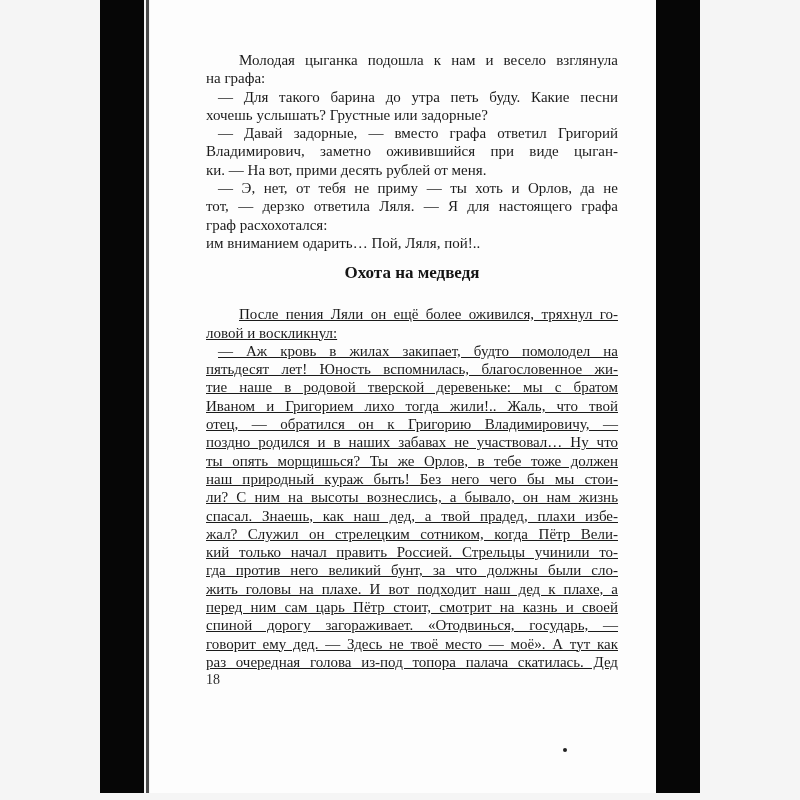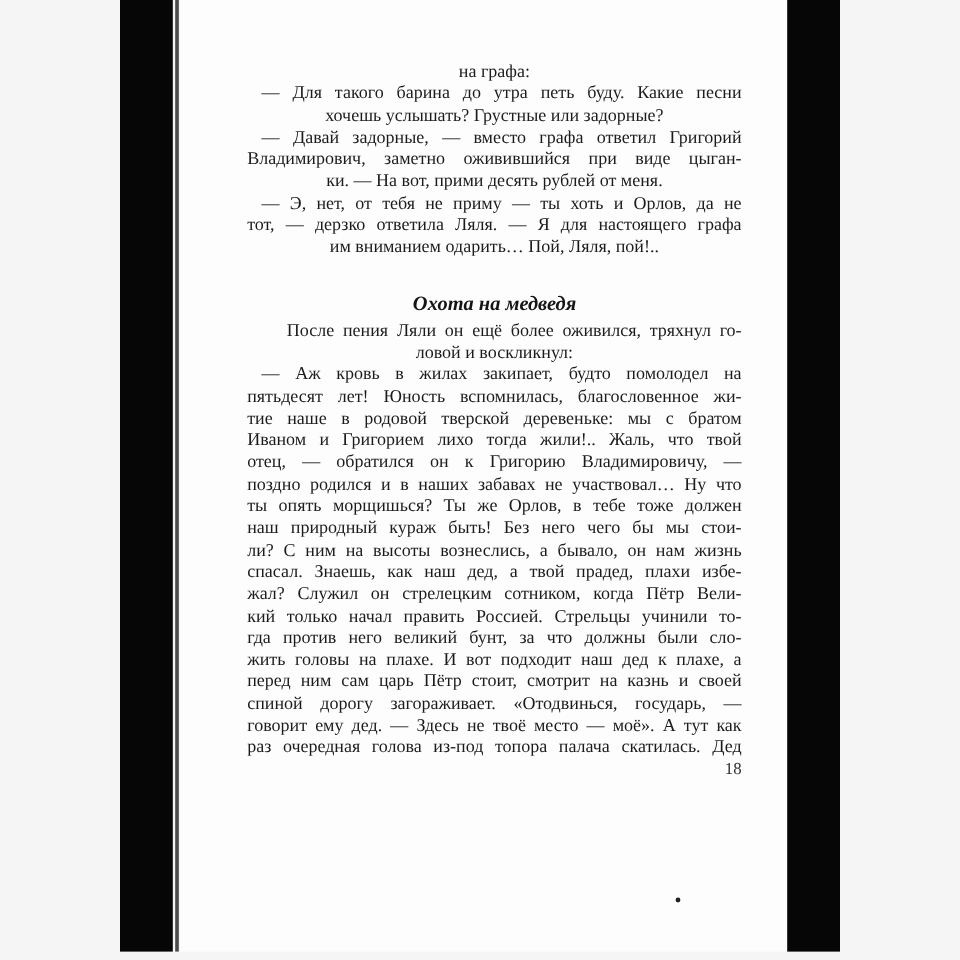"Молодая цыганка подошла к нам" div.line { html: none -> <div>Молодая цыганка подошла к нам и весело взглянула</div> }
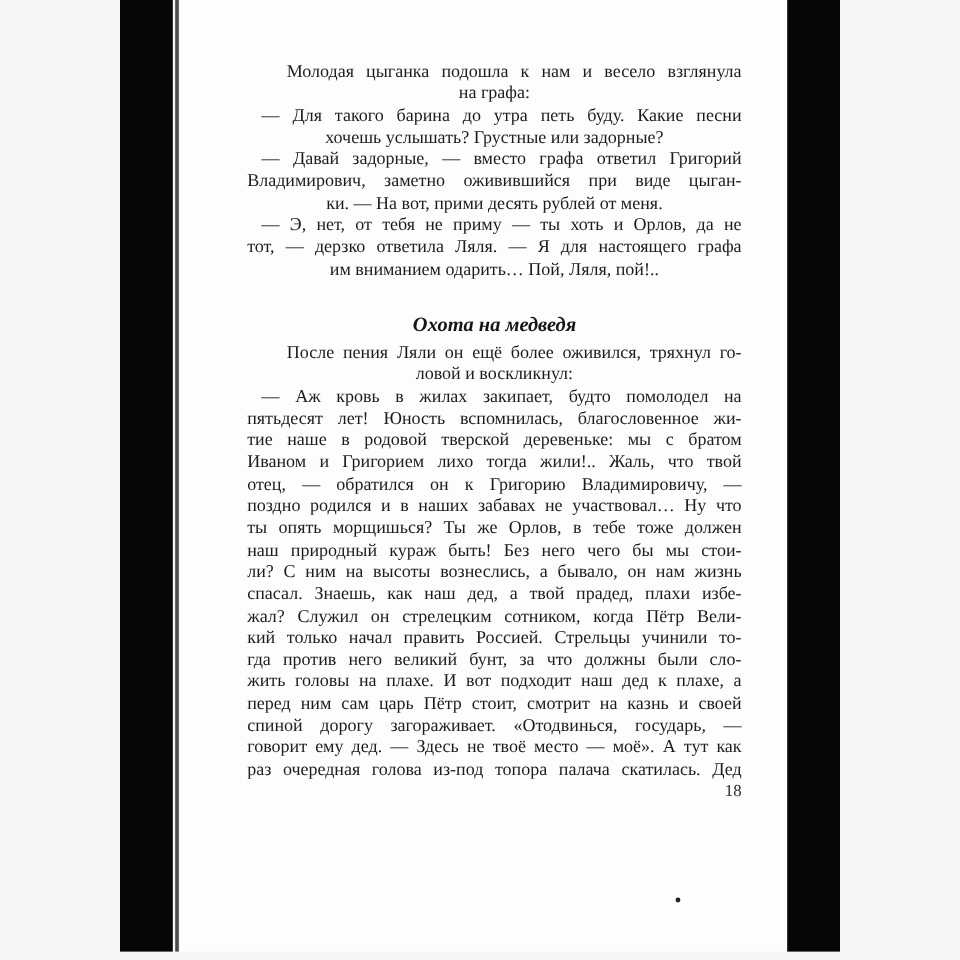"на графа:" .line.last { text-align: center -> left }
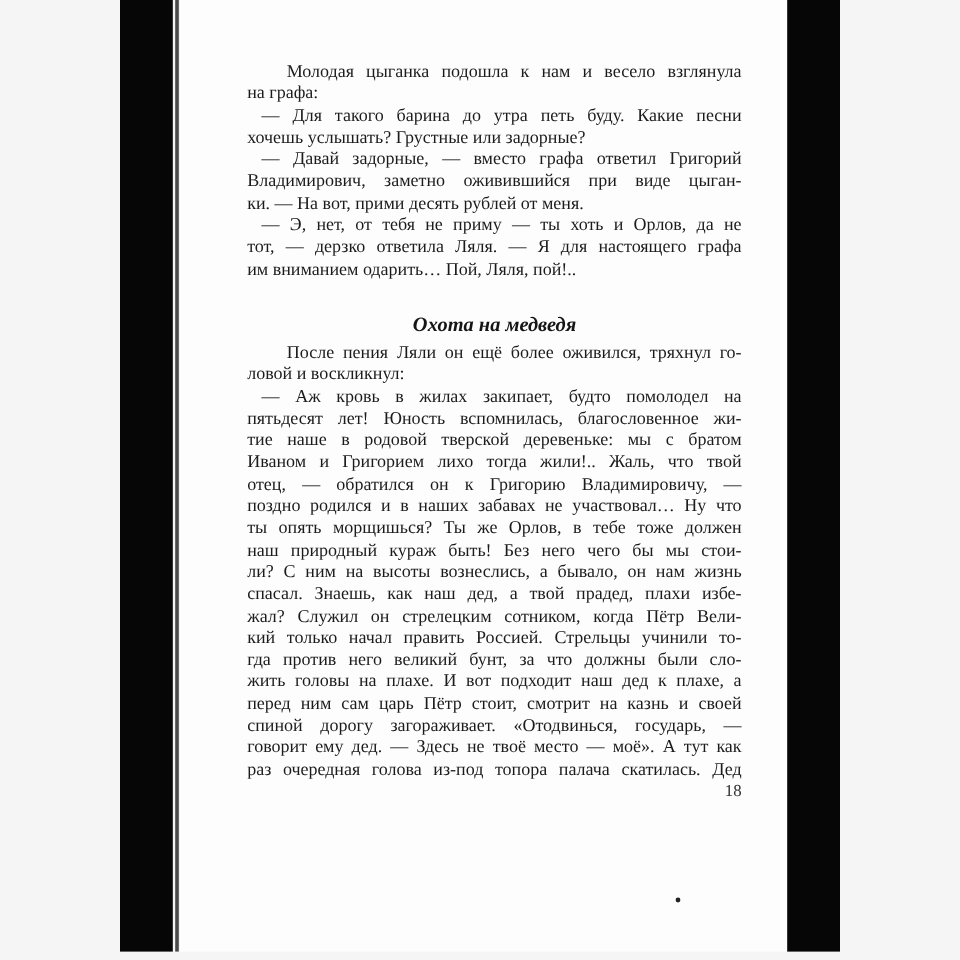"граф расхохотался:" div.line { html: none -> <div>граф расхохотался:</div> }
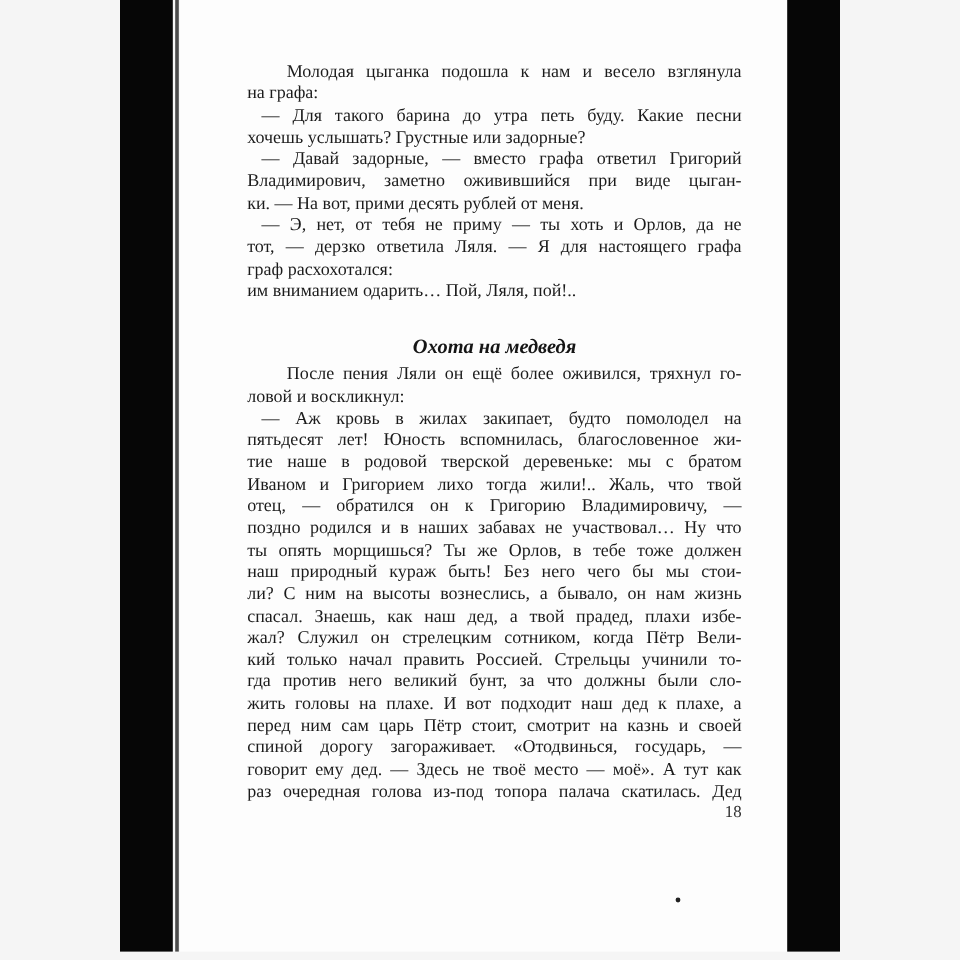"Охота на медведя" .chapter-heading { font-style: italic -> none; margin-top: 28px -> 12px }
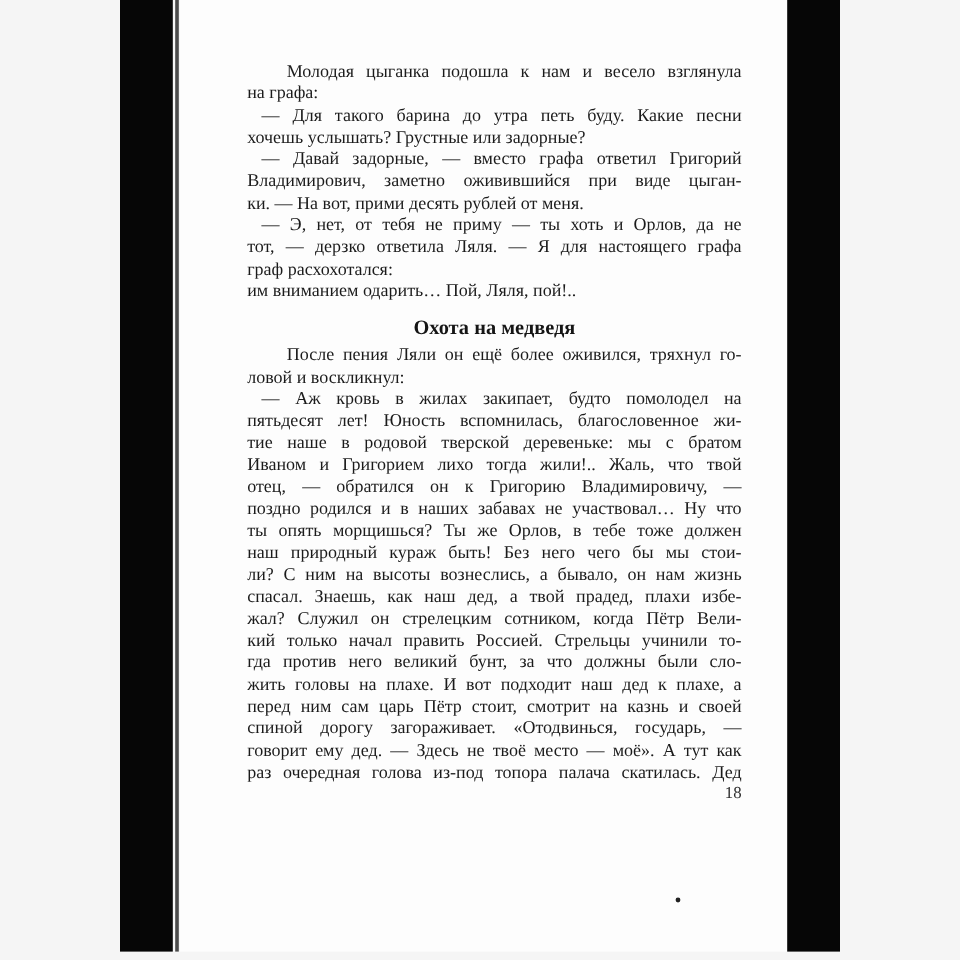"После пения Ляли он ещё" .section-2 { margin-top: 5px -> 23px; text-decoration: none -> underline }
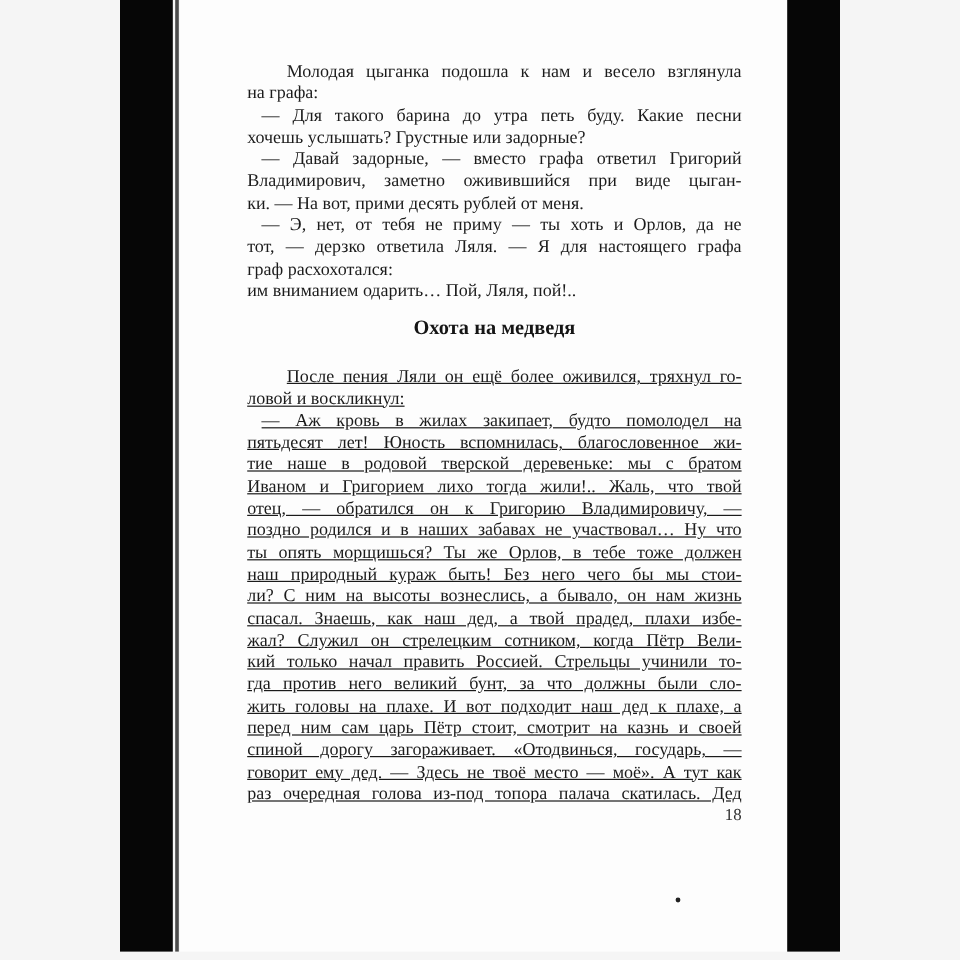"18" .page-number { text-align: right -> left }
